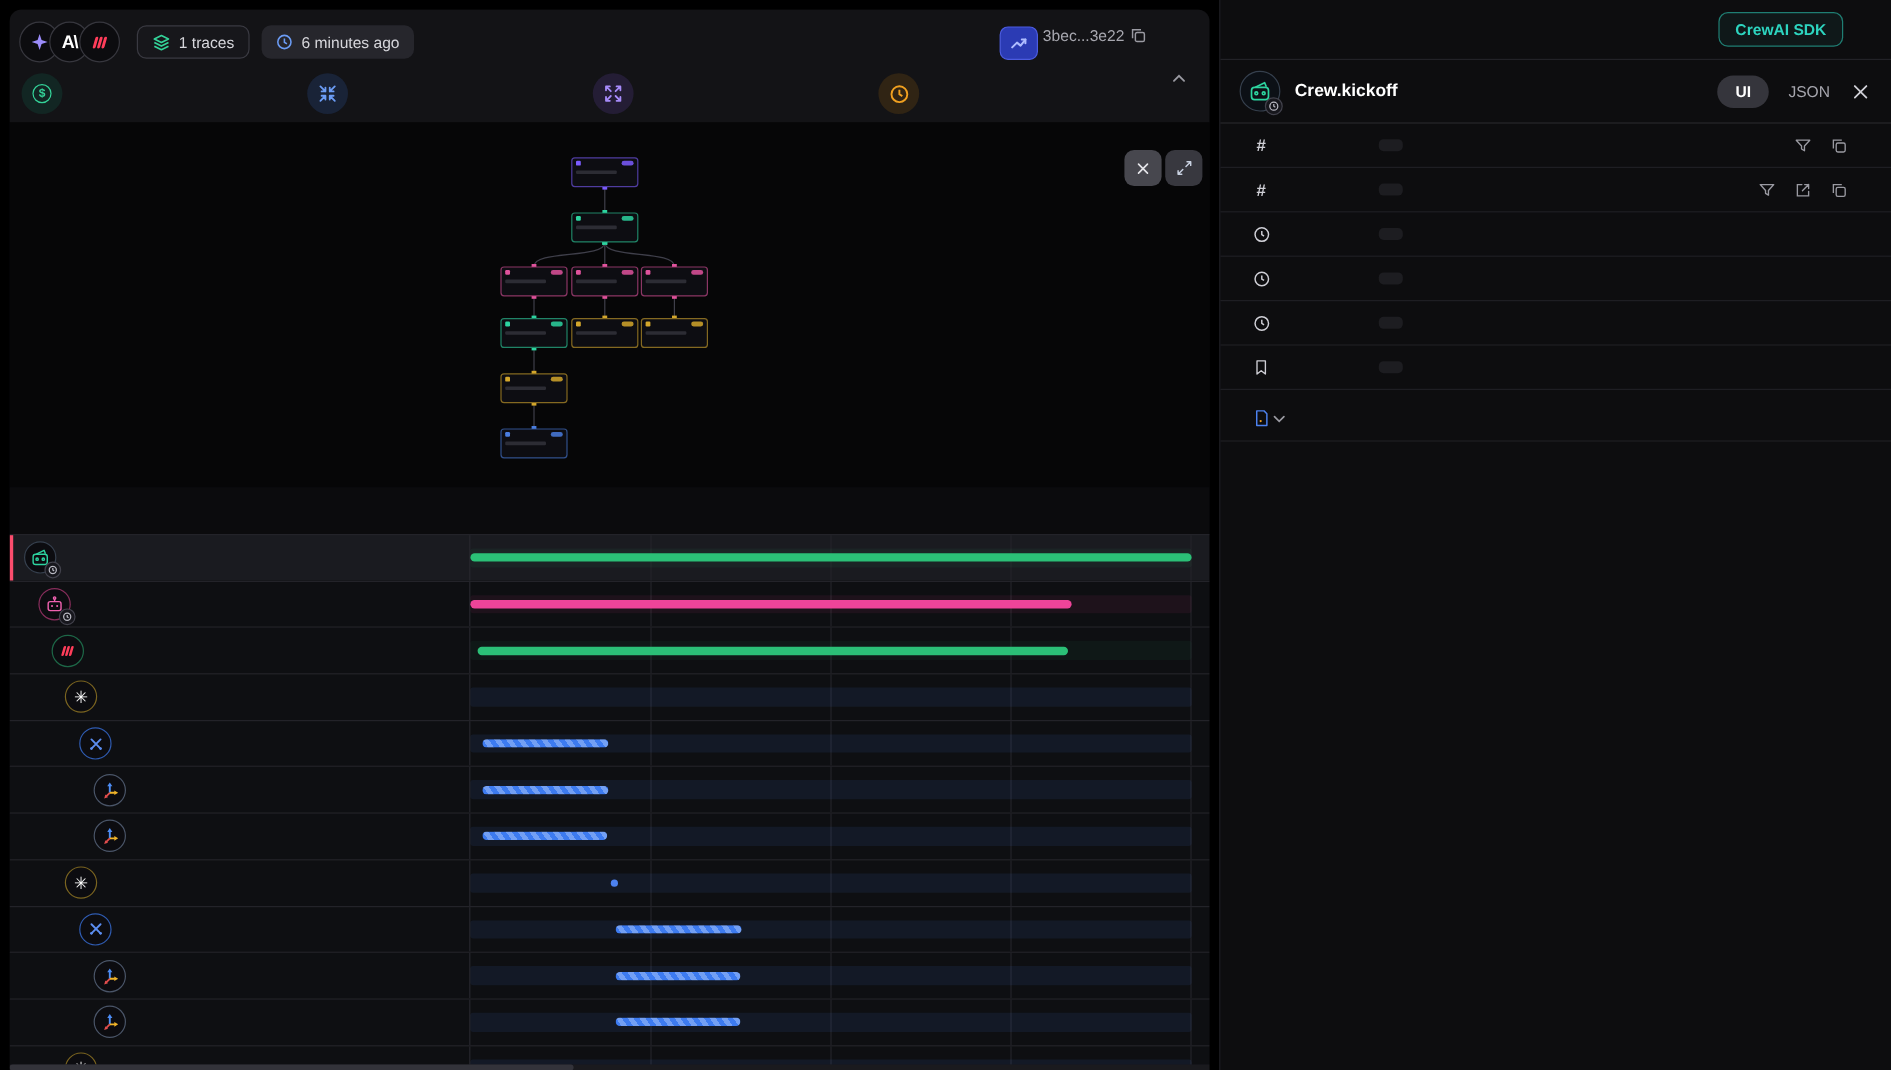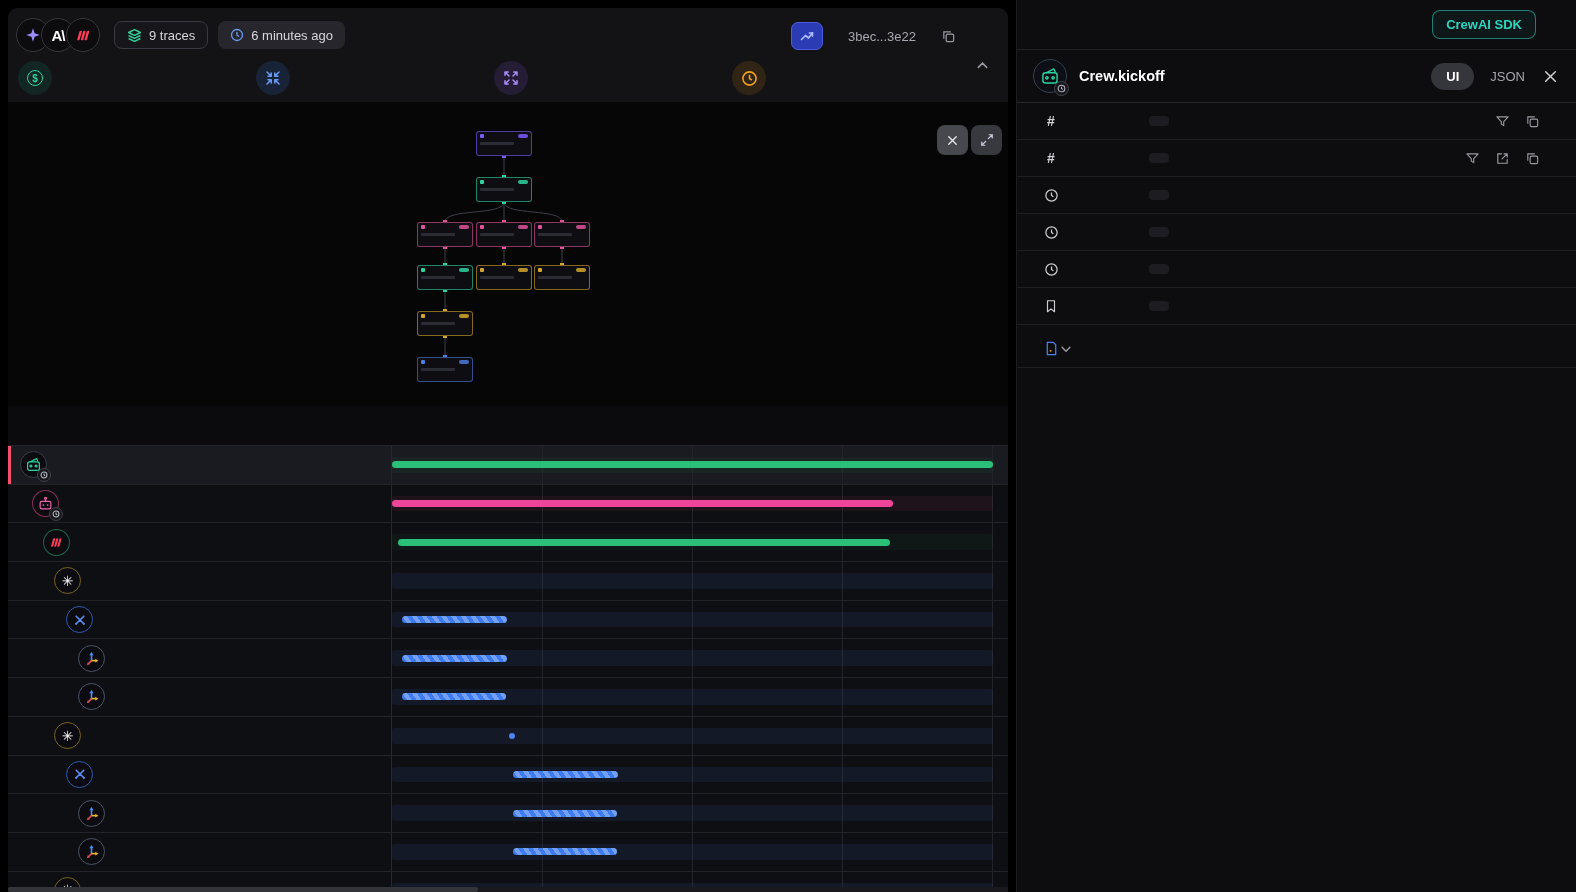"9 traces" span { text: 9 -> 1 }
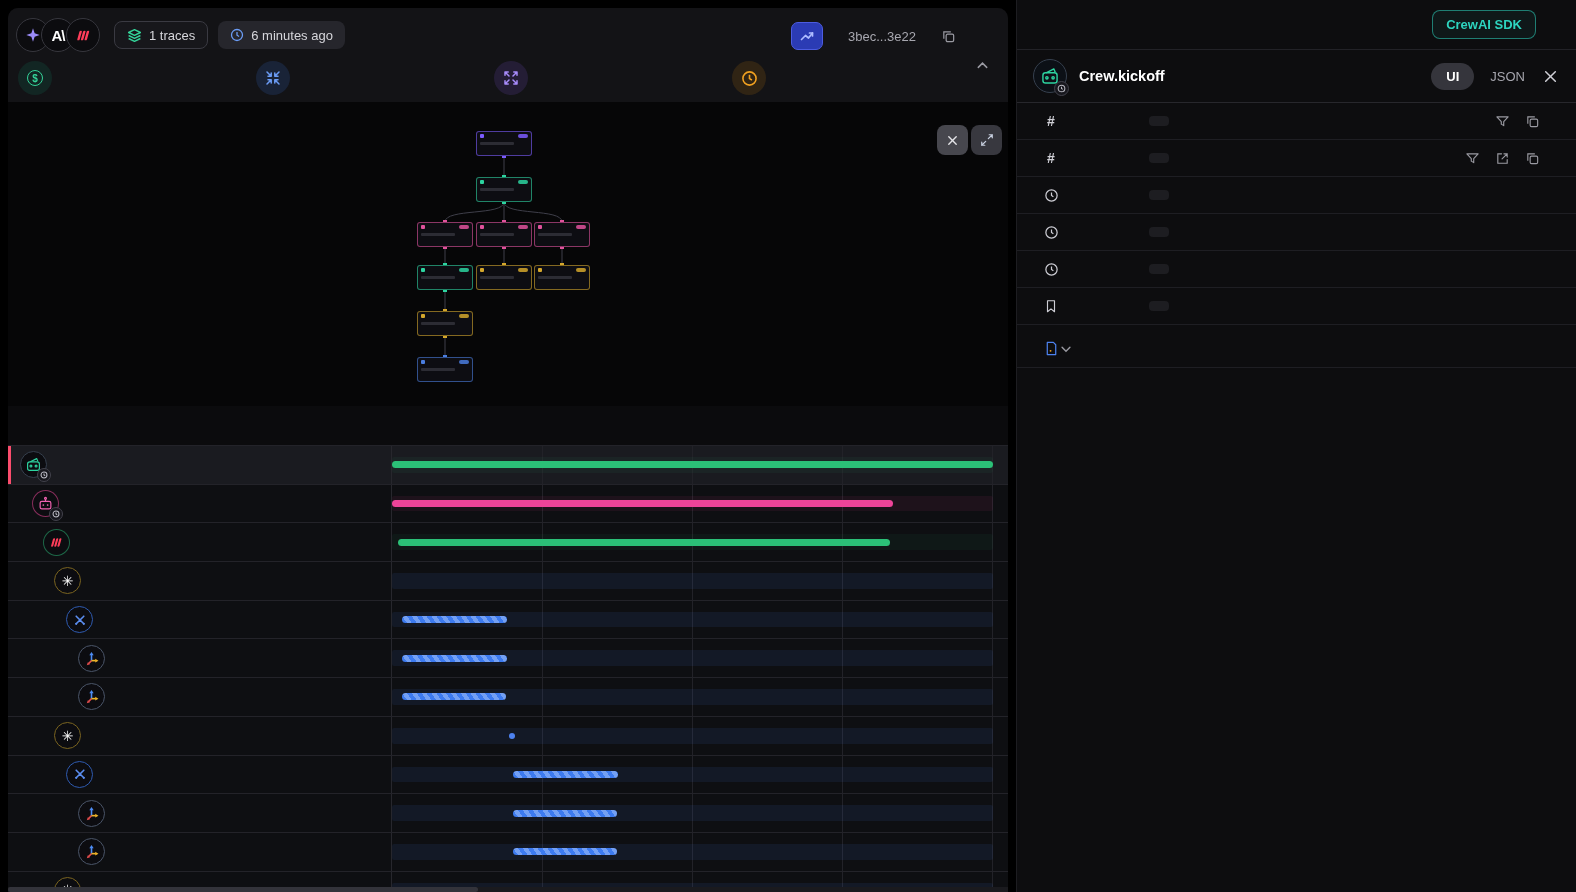"3bec...3e22" #run-id-group { align-items: center -> none; gap: 25px -> 4px }
